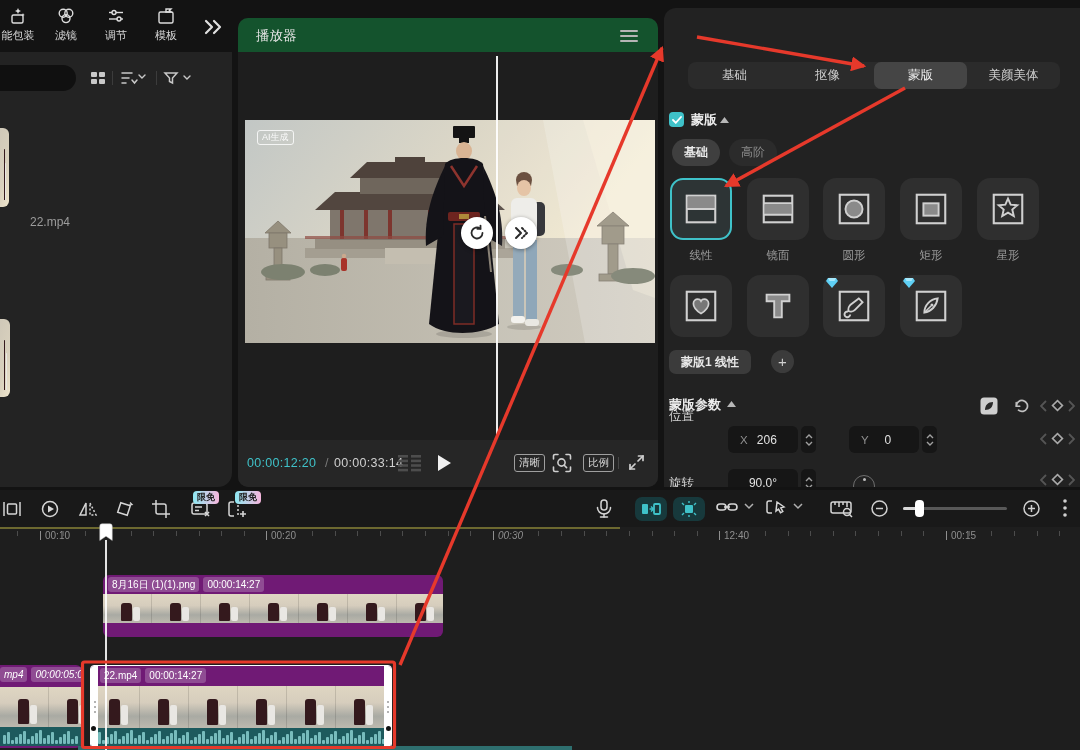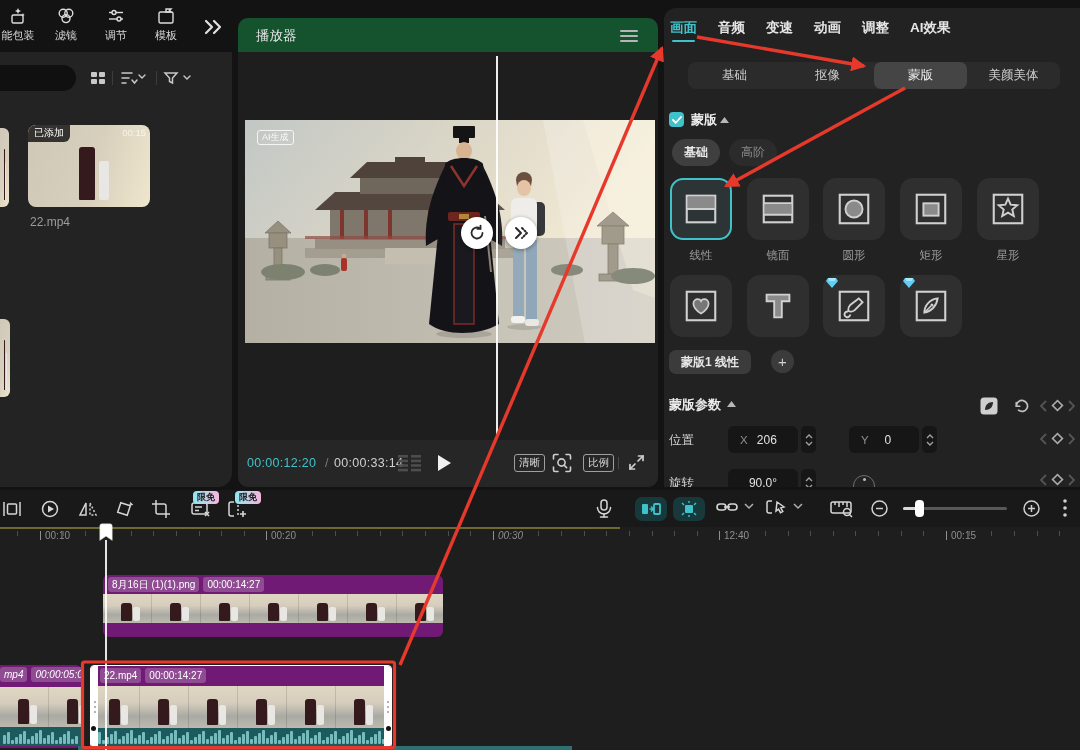"画面" div.tabs-row { html: <div> <span>画面</span> <span>音频</span> <span>变速</span> <span>动画</span> <span>调整</span> <span>AI效果</span> </div> -> none }
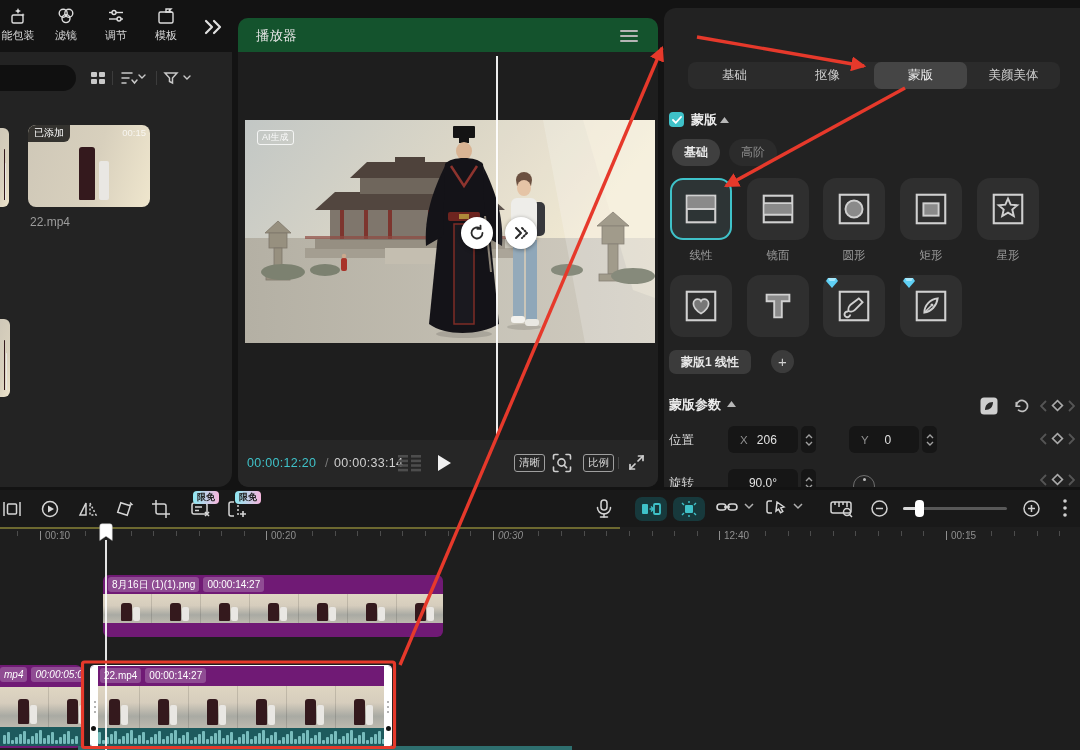"已添加" div.thumb-card { html: <div> <span>已添加</span> <span>00:15</span> </div> -> none }
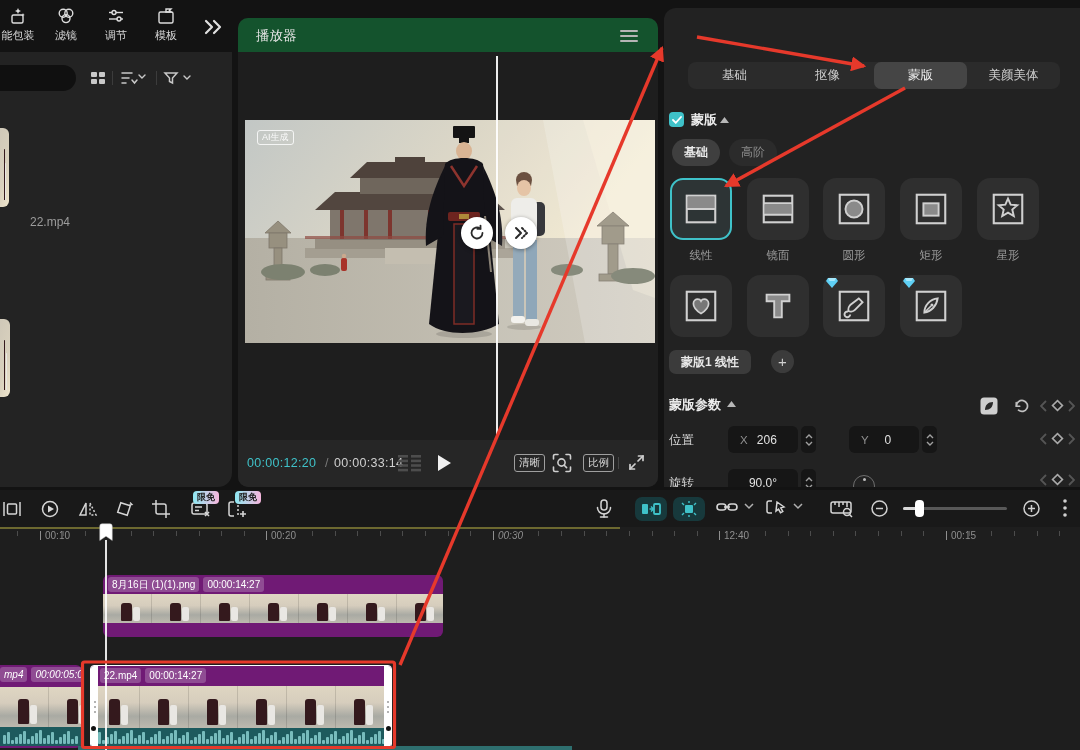"位置" span.row-label { top: 424px -> 400px }
